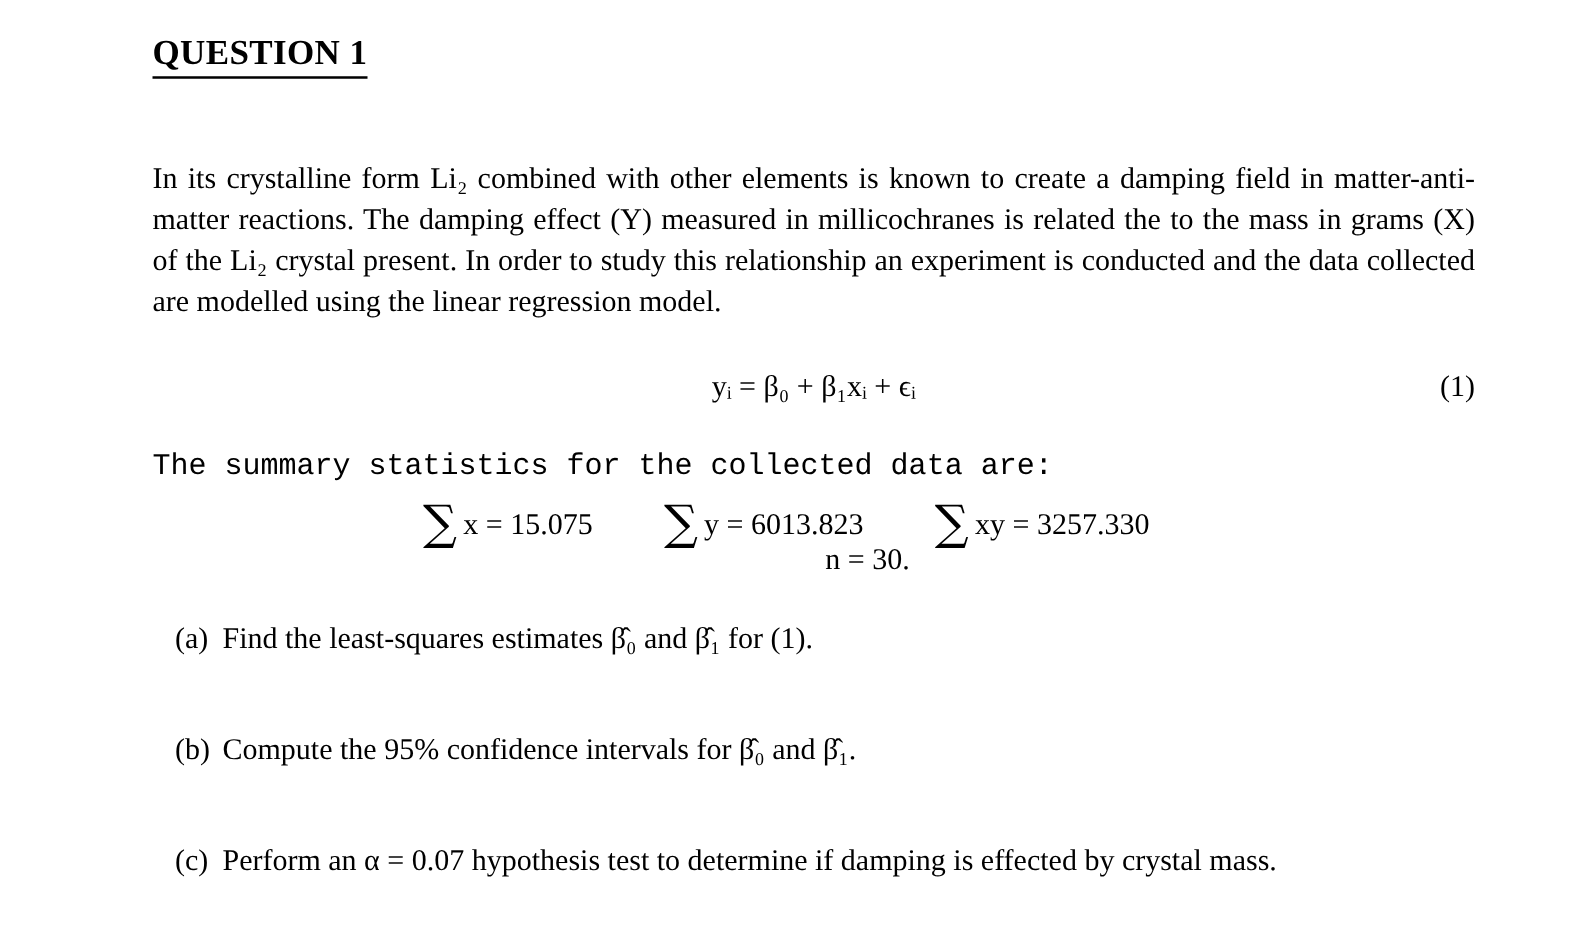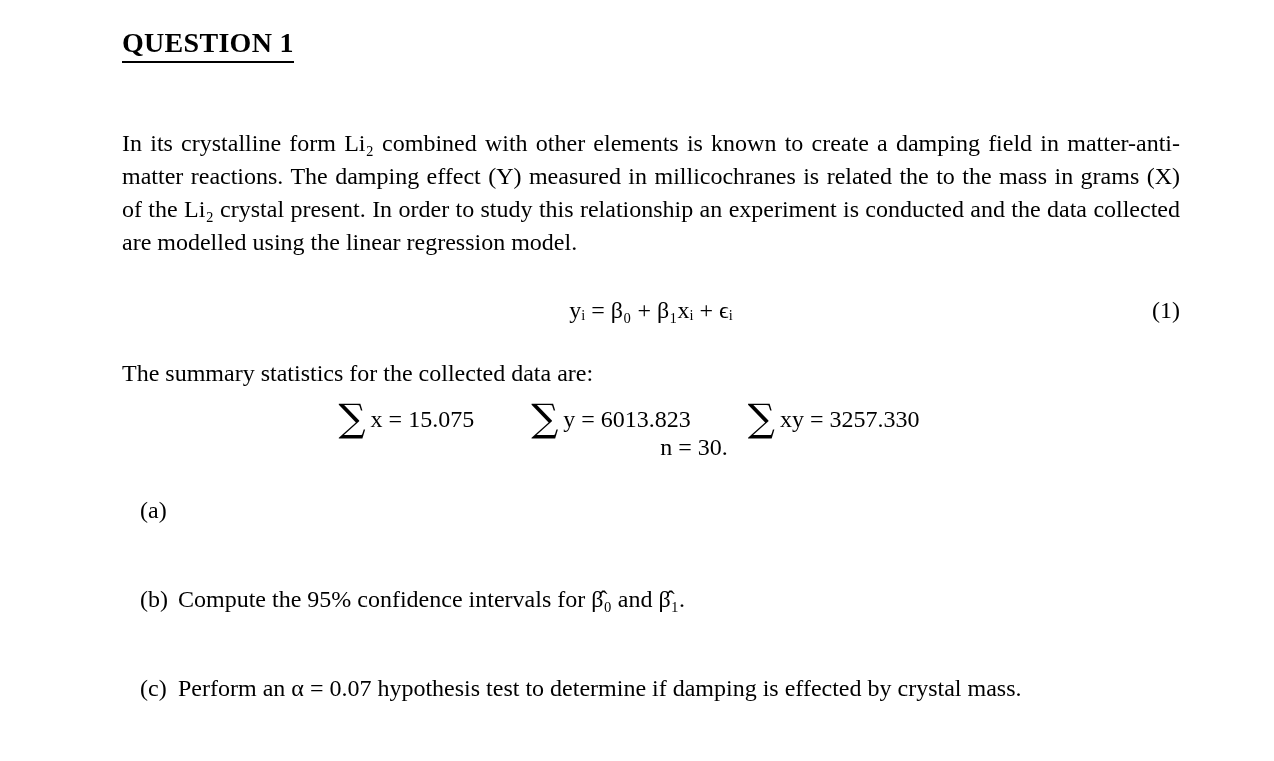"The summary statistics for the" .summary-intro { font-family: none -> Liberation Mono, monospace }
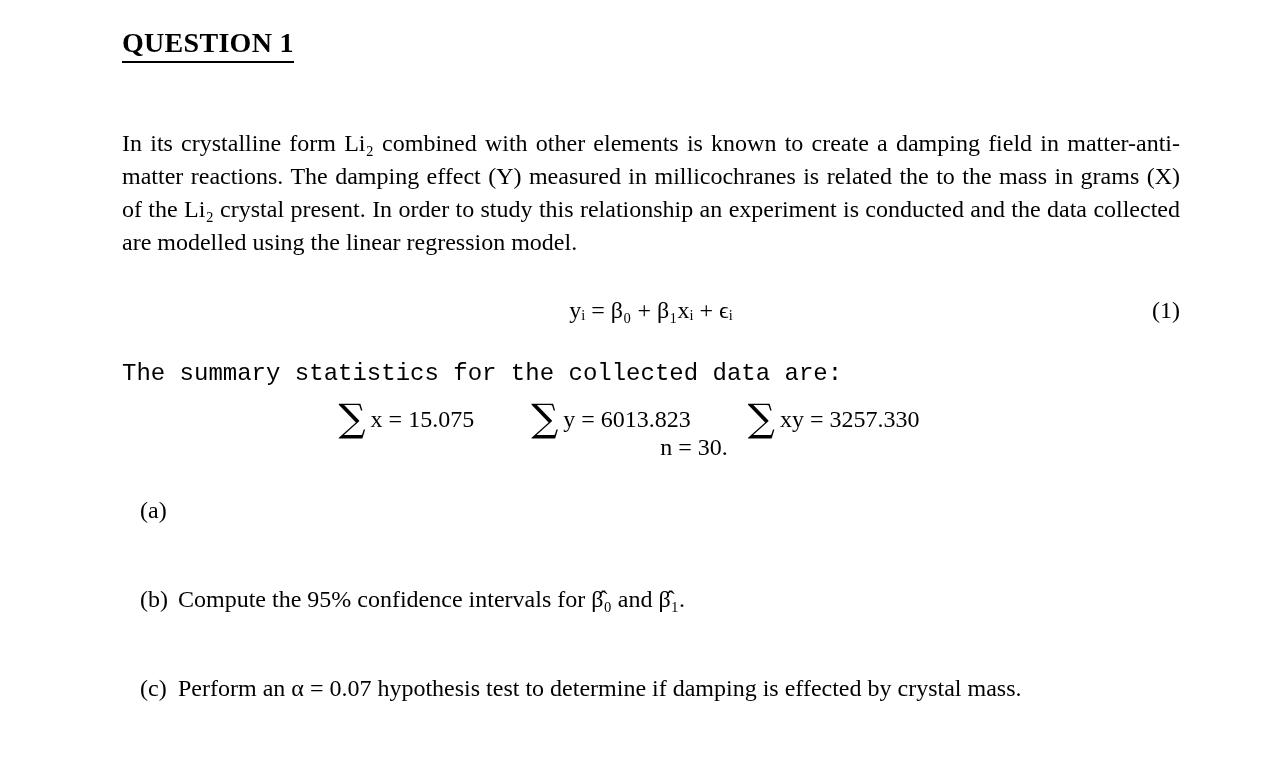"Find the least-squares estimates β̂₀" span.part-text { html: none -> <span><span>Find the least-squares estimates </span><span>β̂₀</span><span> and </span><span>β̂₁</span><span> for (1).</span></span> }
